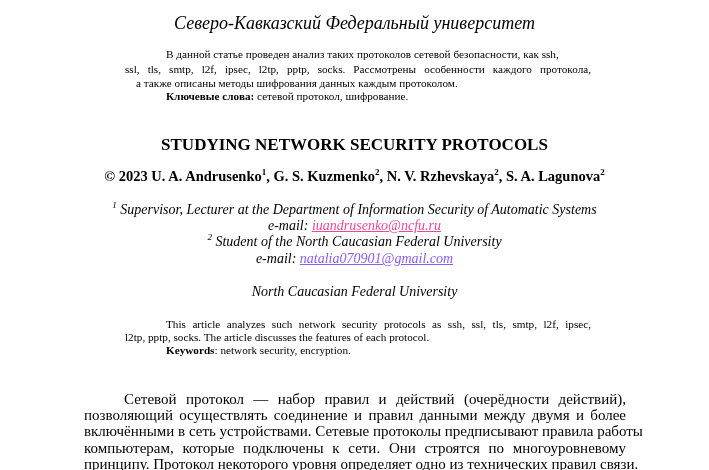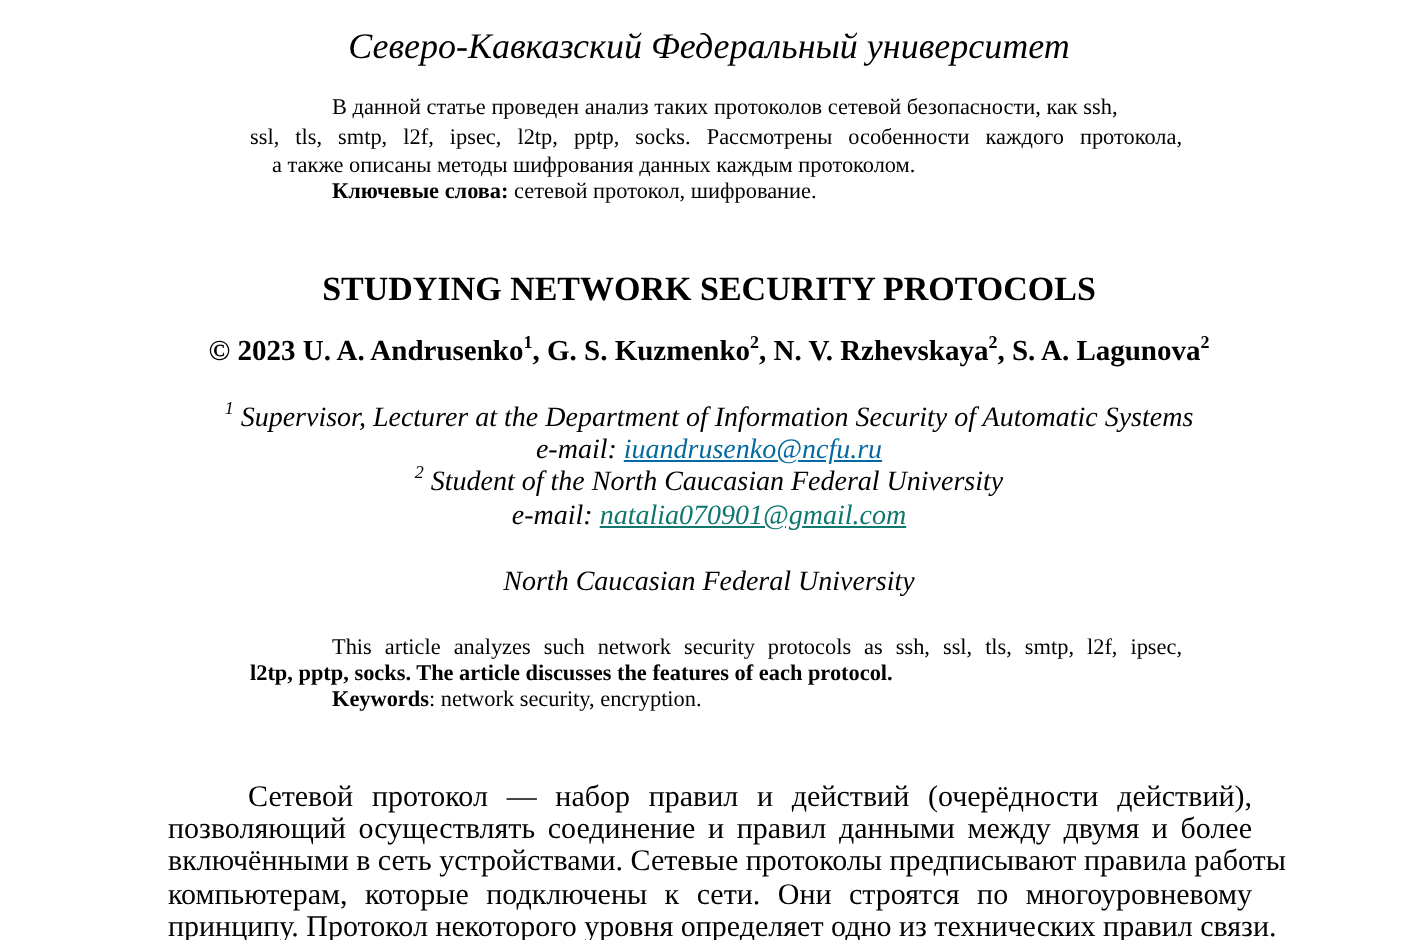"iuandrusenko@ncfu.ru" a.link { color: #0369a1 -> #ec4899 }
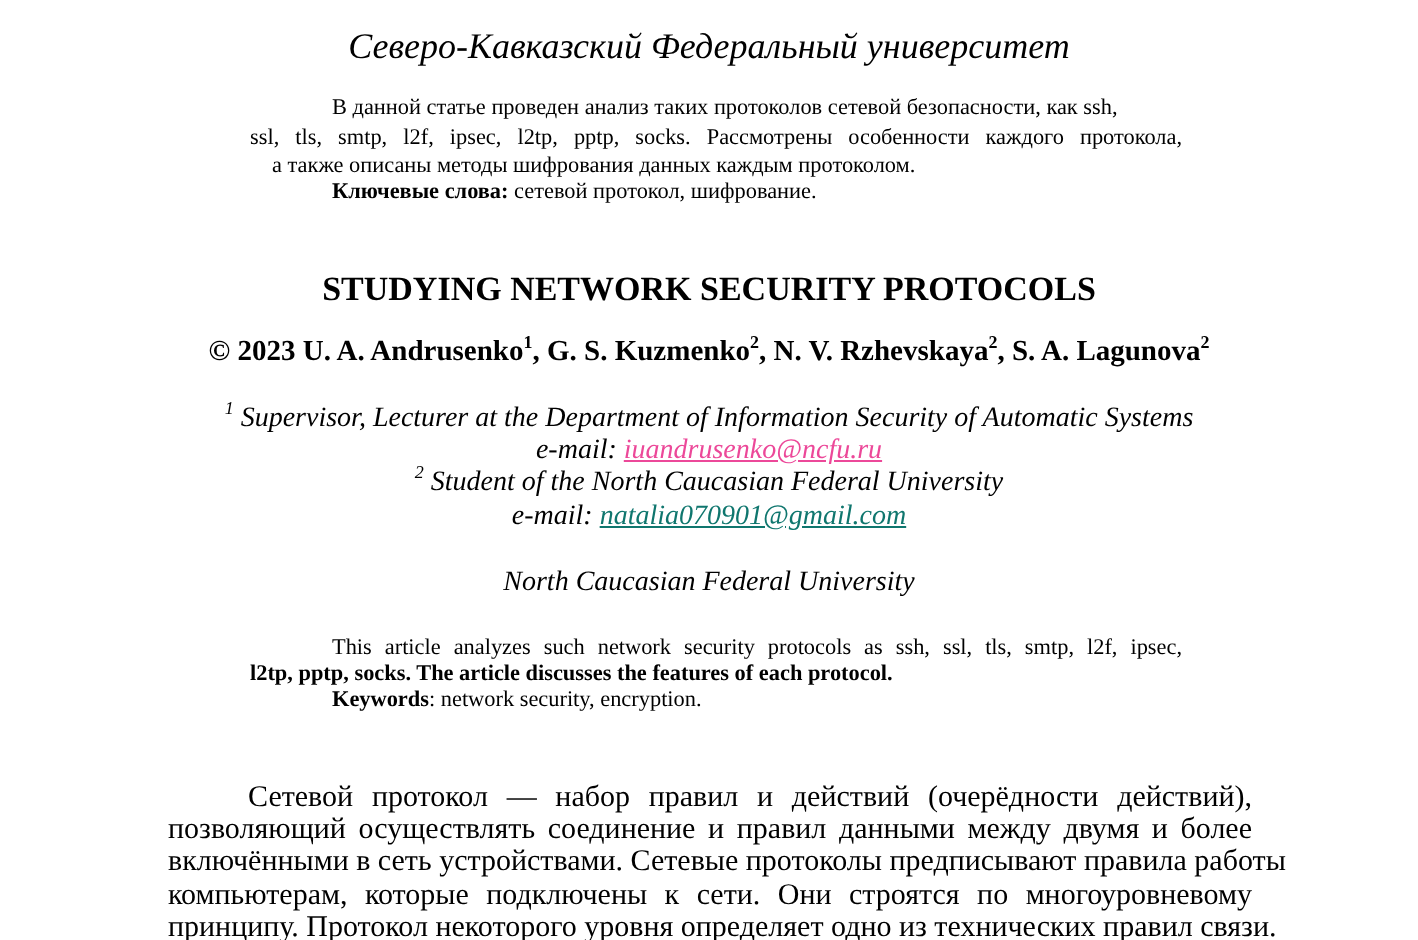"natalia070901@gmail.com" a.link { color: #0f766e -> #8b5cf6 }
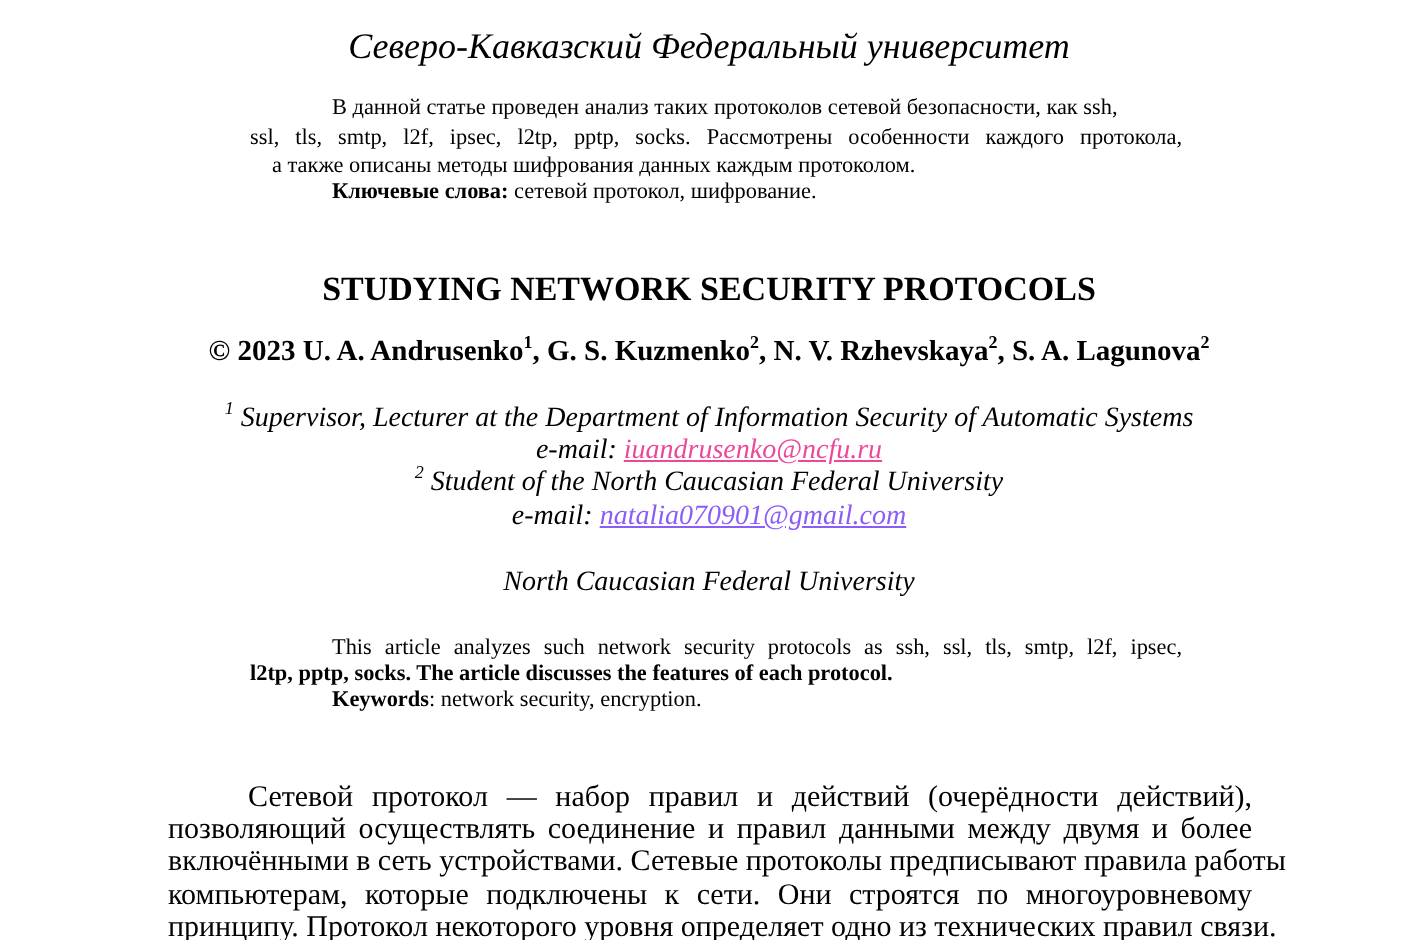"l2tp, pptp, socks. The article" .abs-en .e2 { font-weight: bold -> none }
